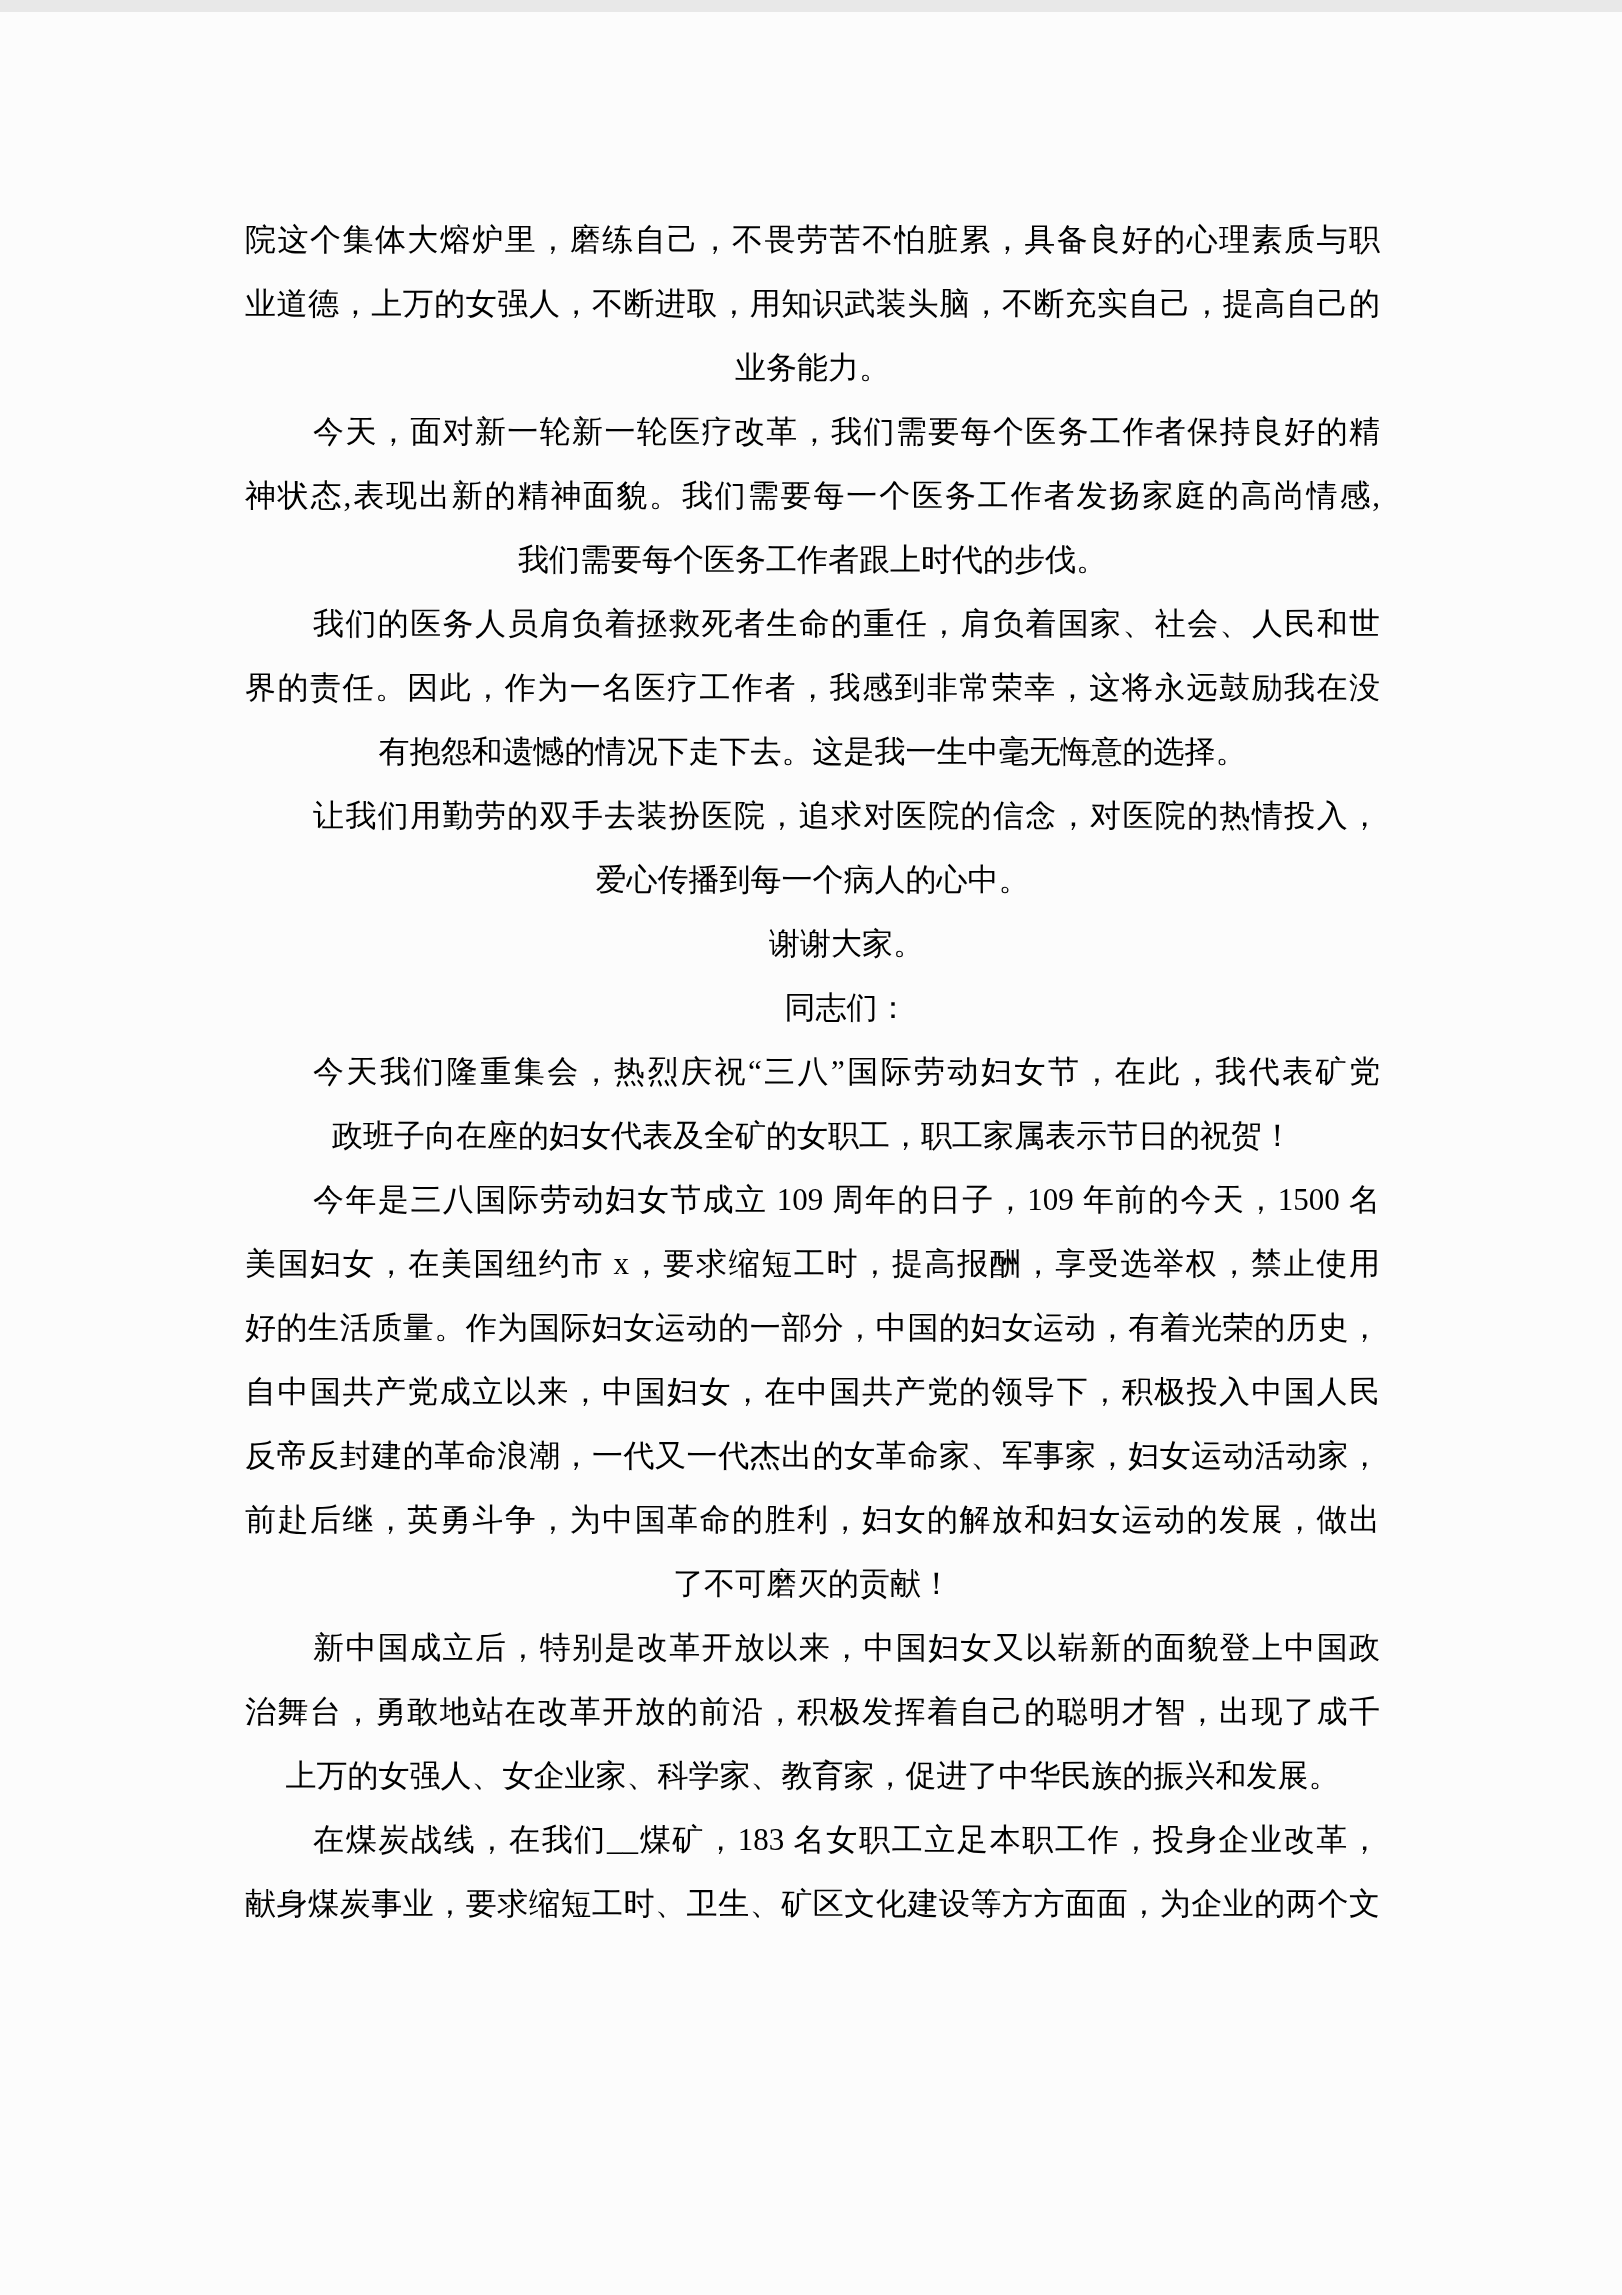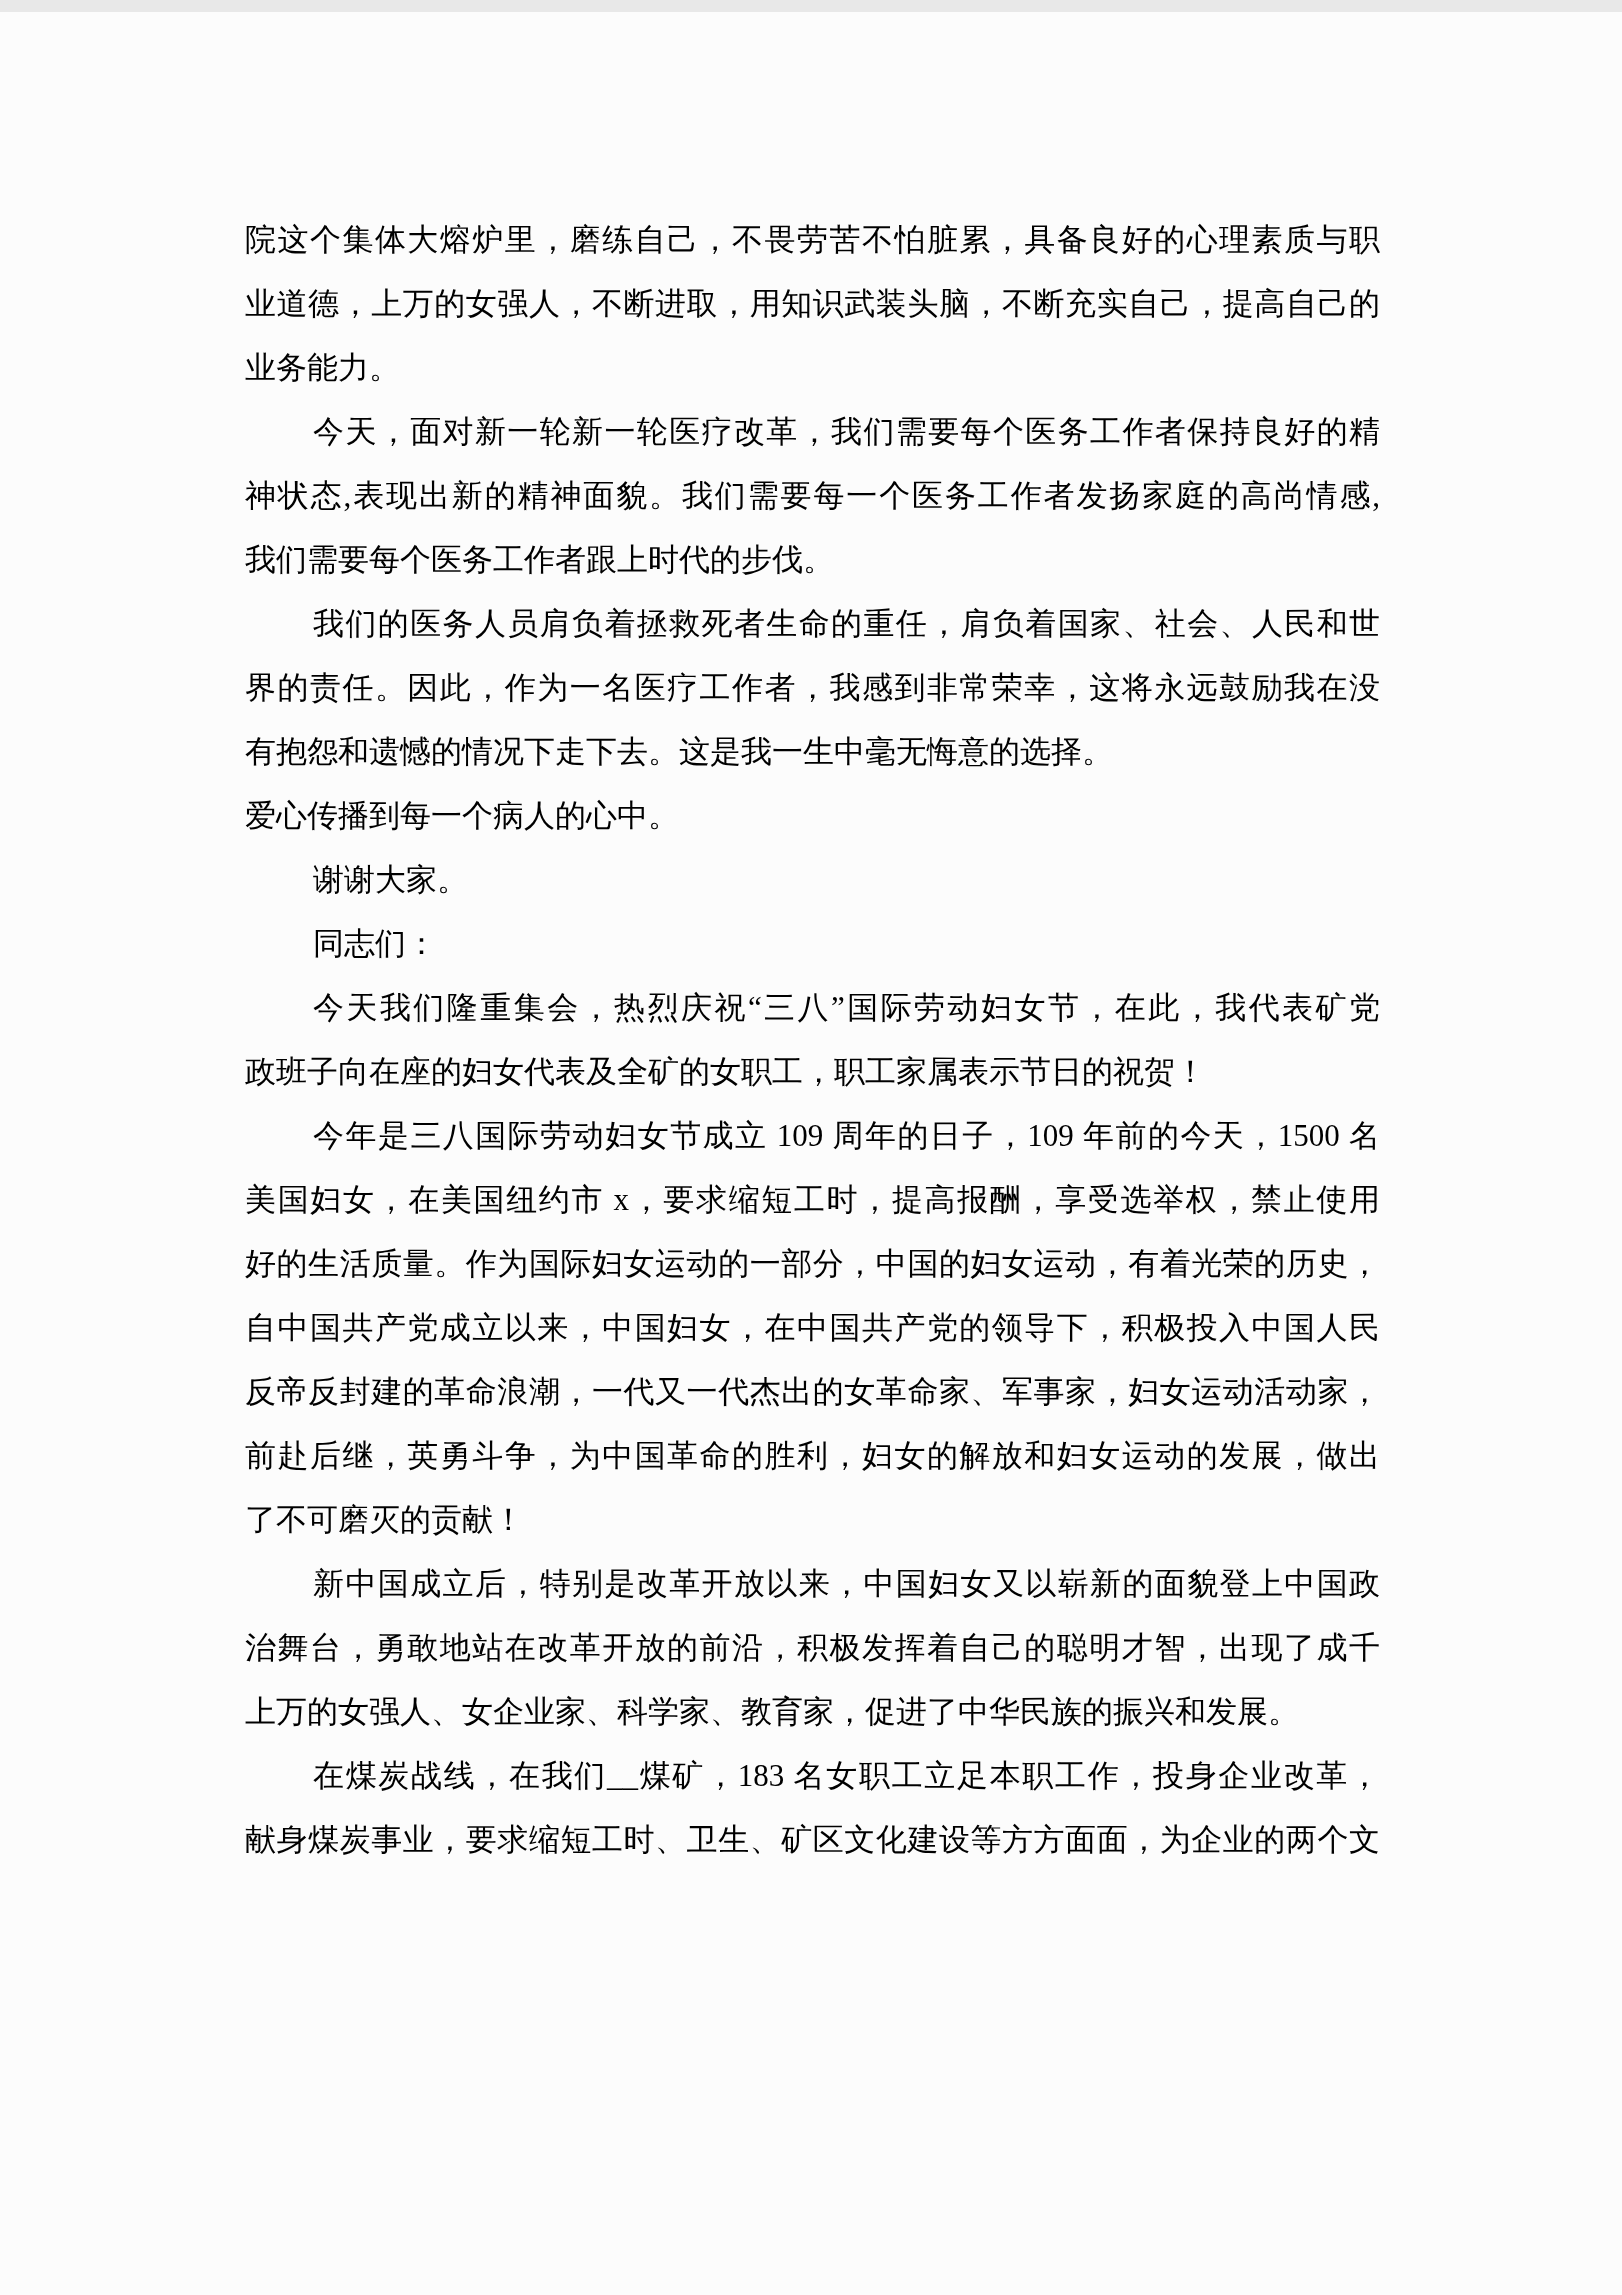"业务能力。" .line { text-align: left -> center }
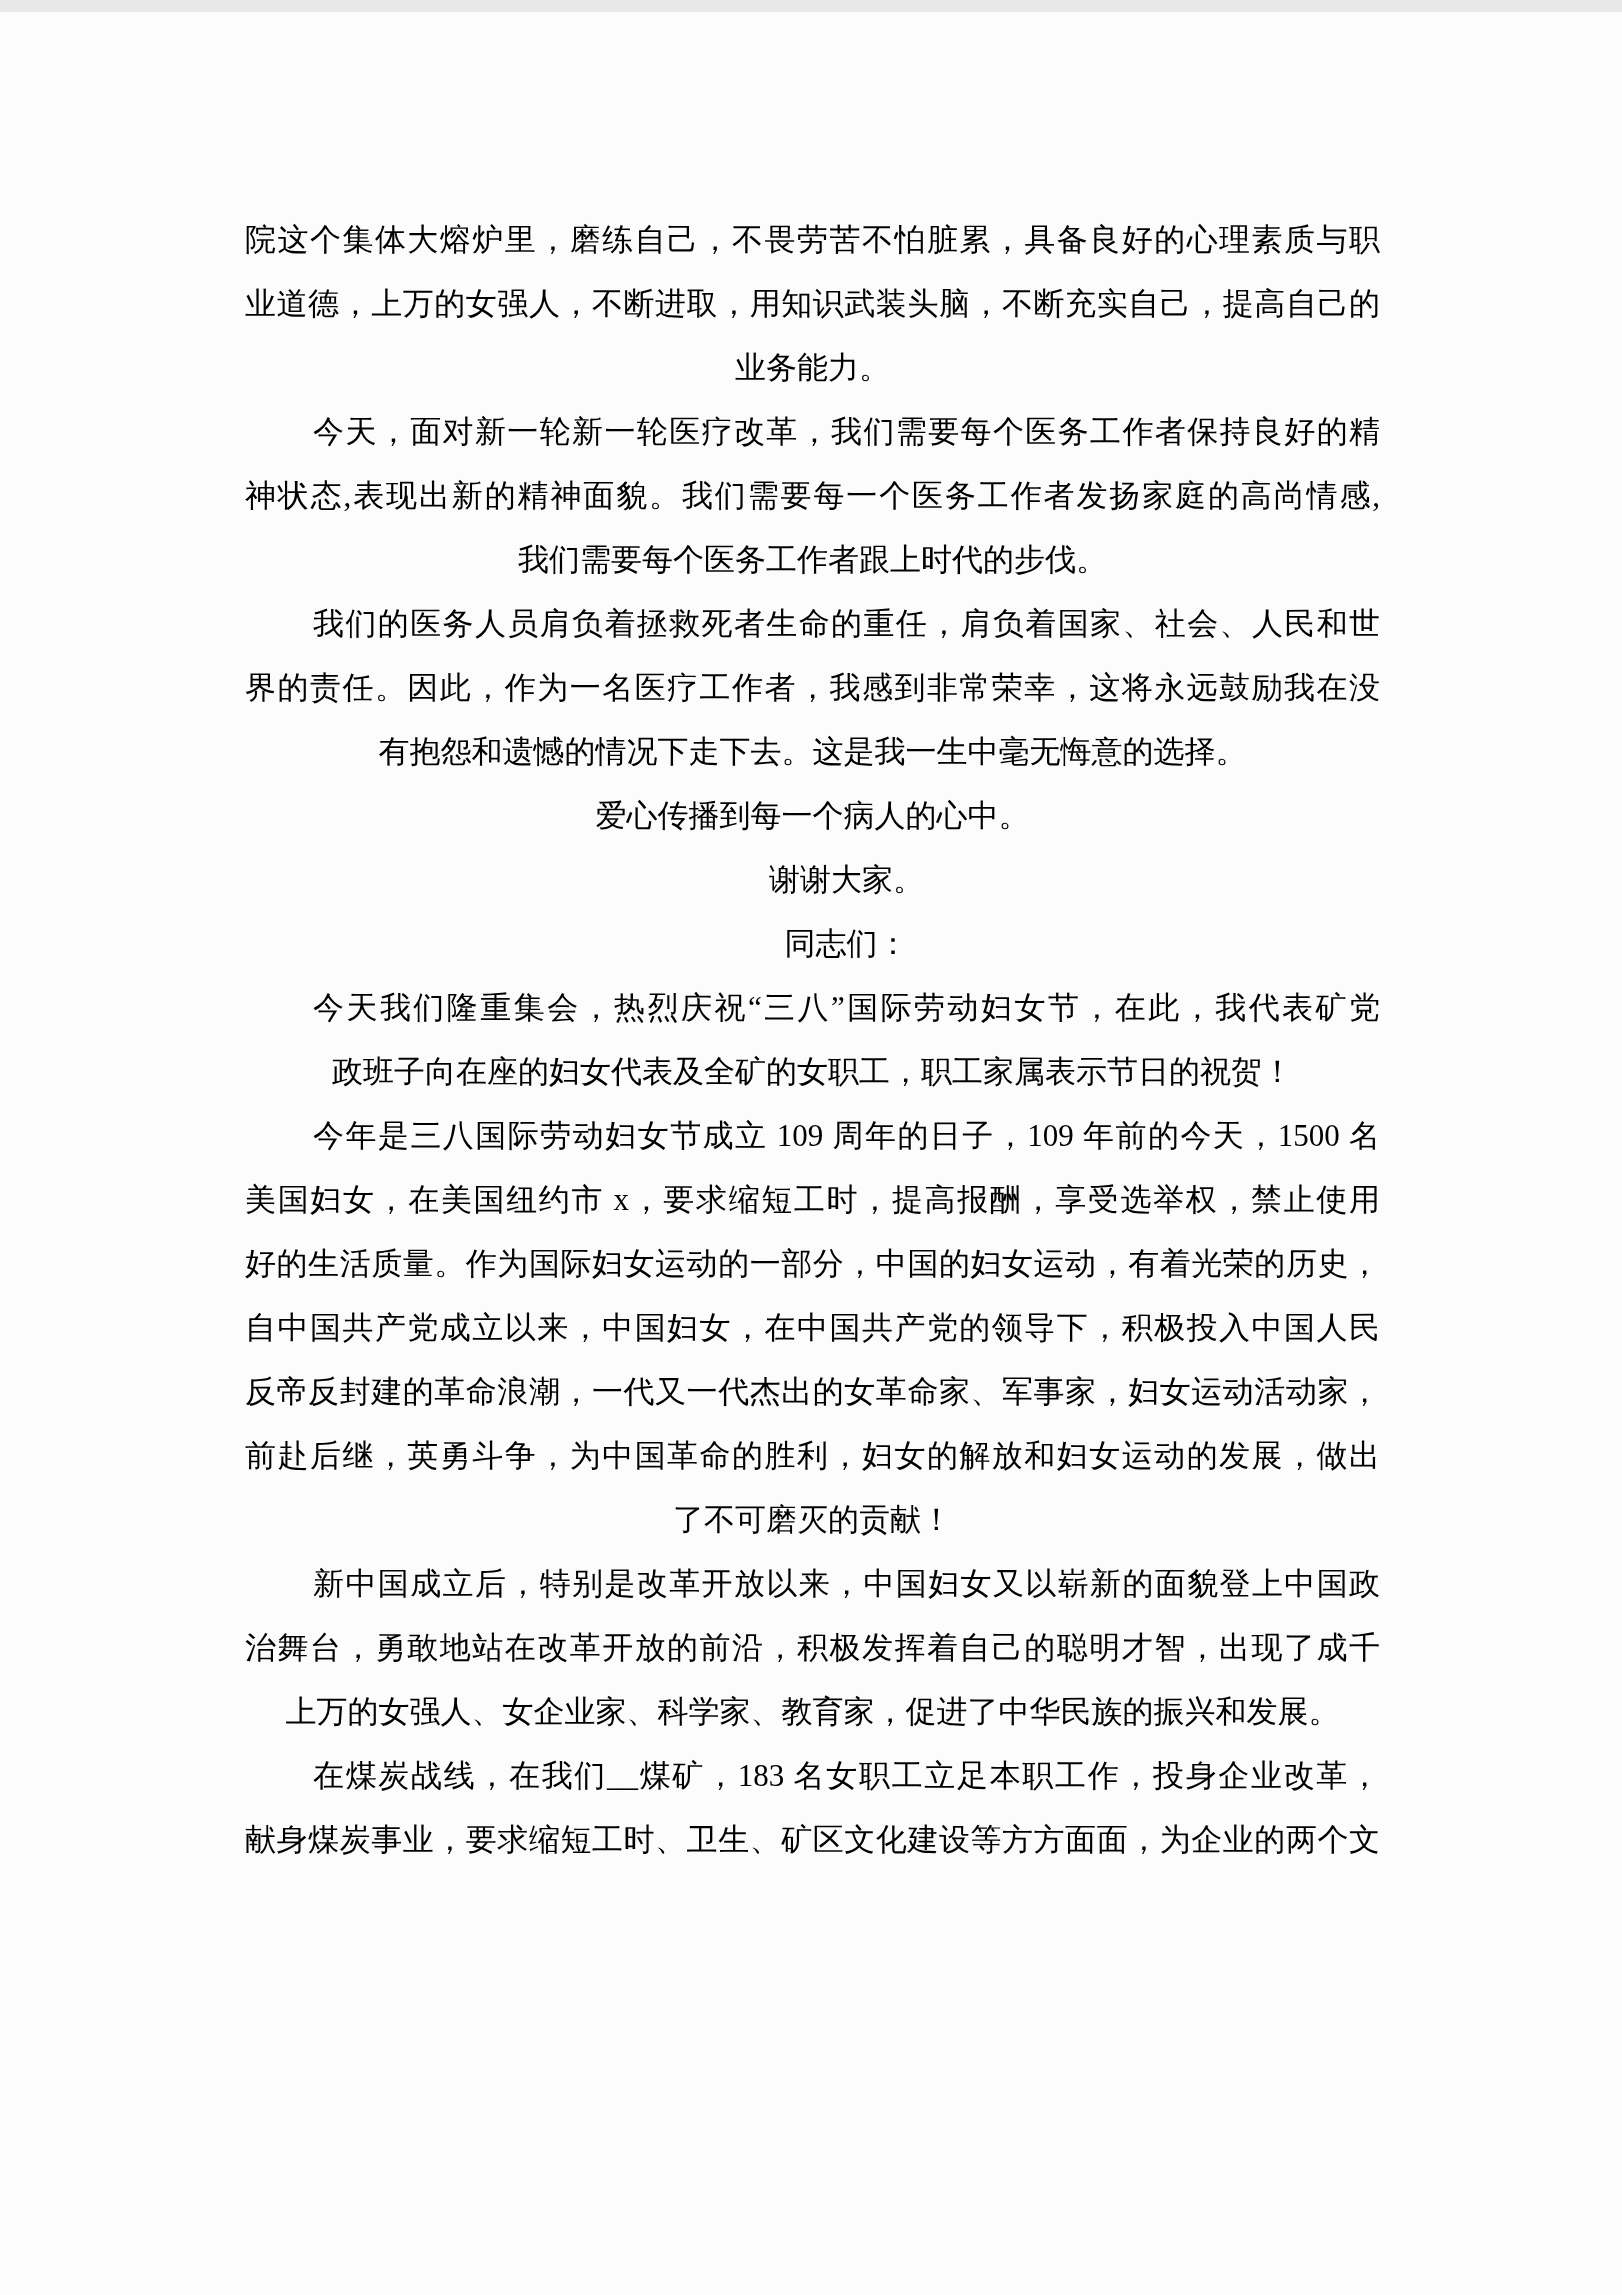"让我们用勤劳的双手去装扮医院，追求对医院的信念，对医院的热情投入，" div.line { html: none -> <div>让我们用勤劳的双手去装扮医院，追求对医院的信念，对医院的热情投入，</div> }
